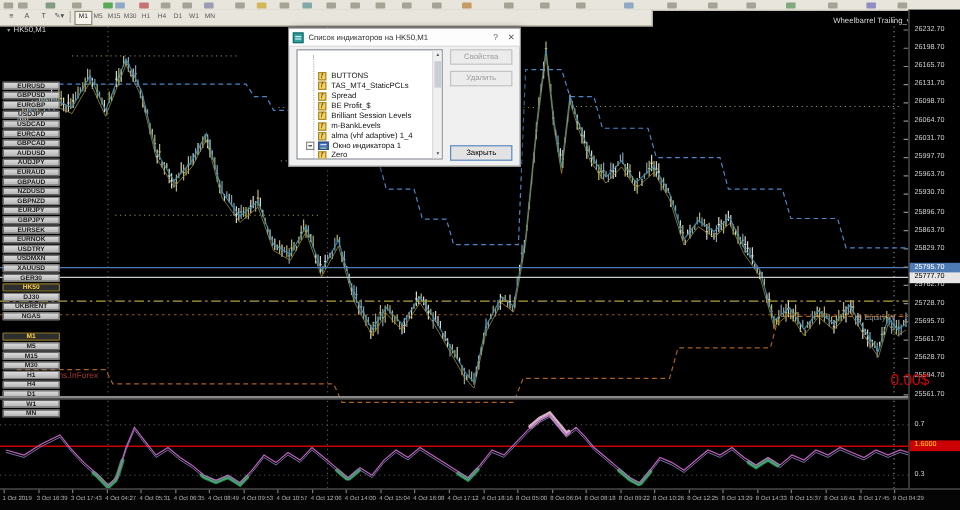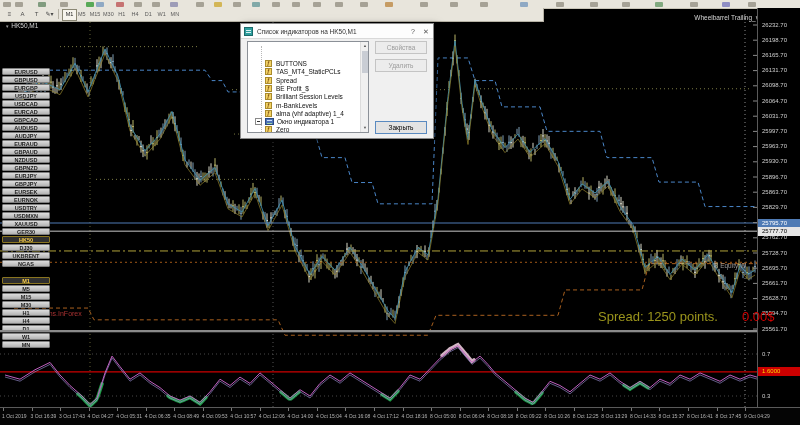"Spread: 1250 points." div.abs { html: <div>Spread: 1250 points.</div> -> none }
